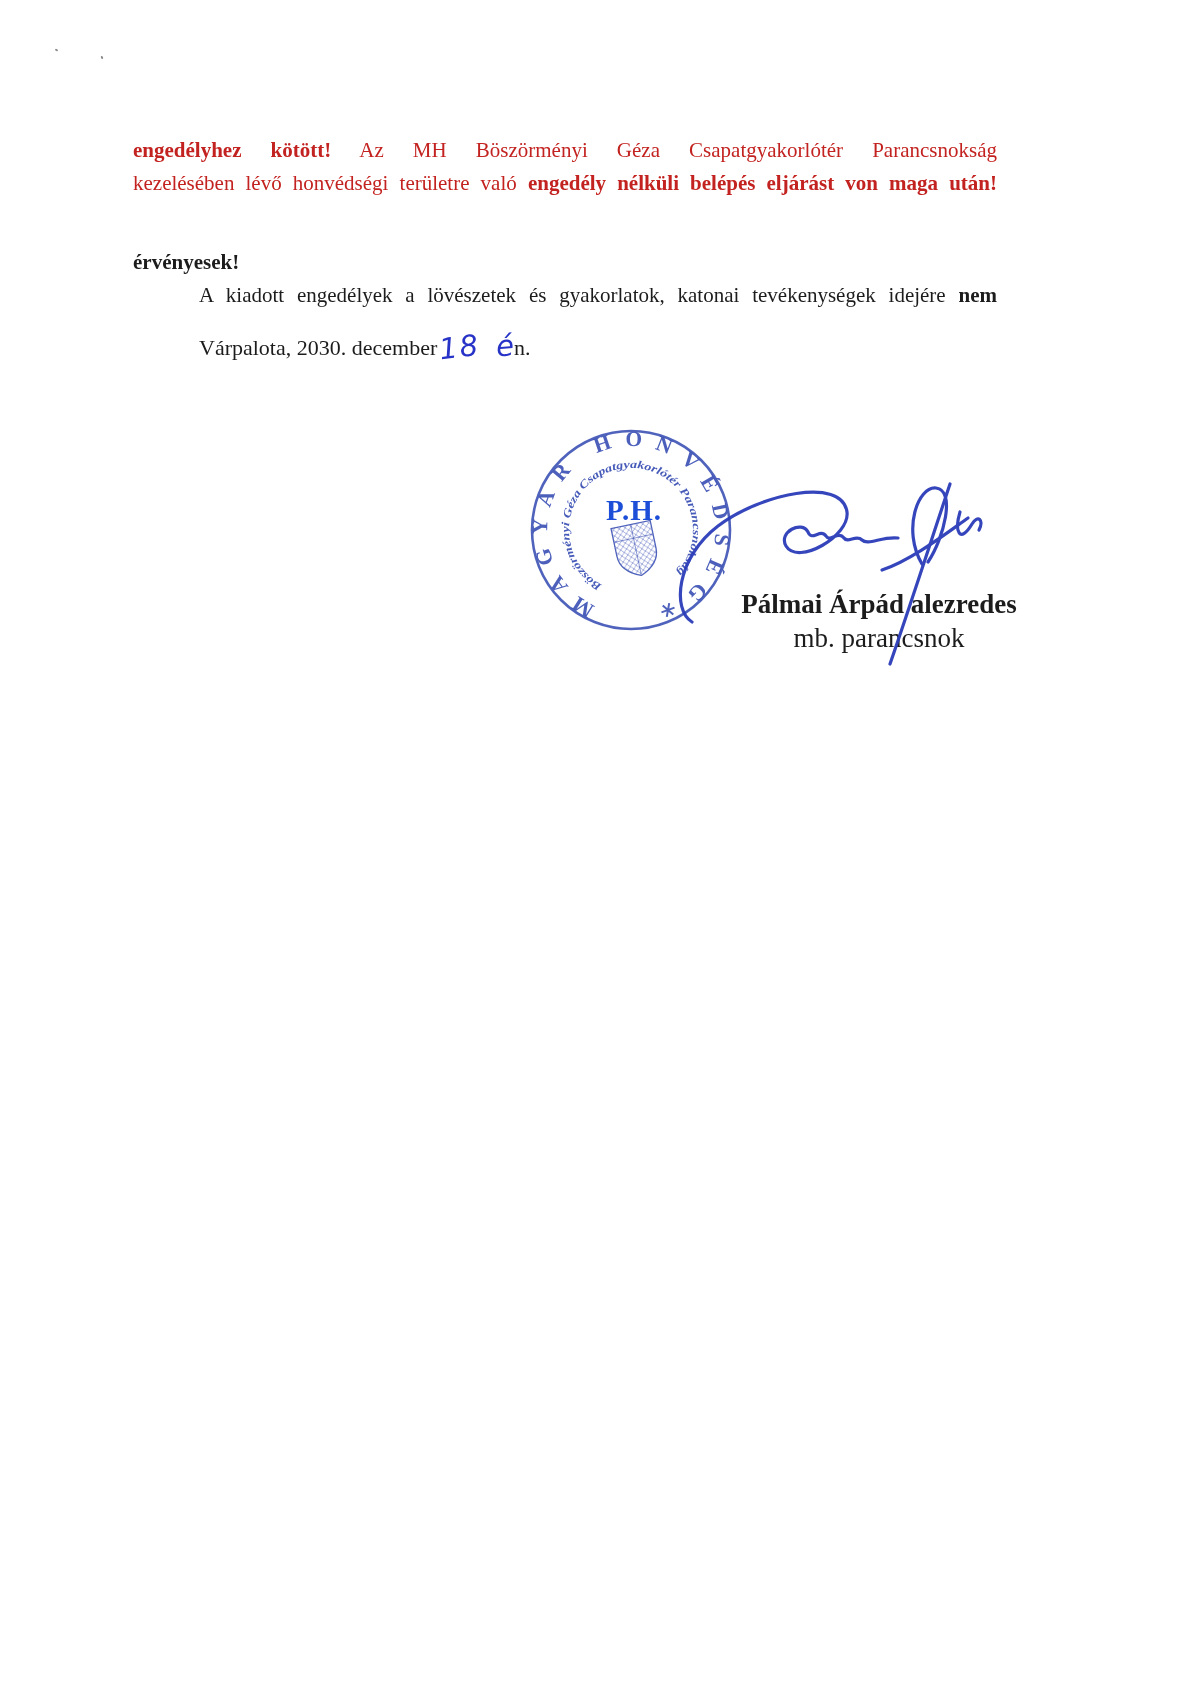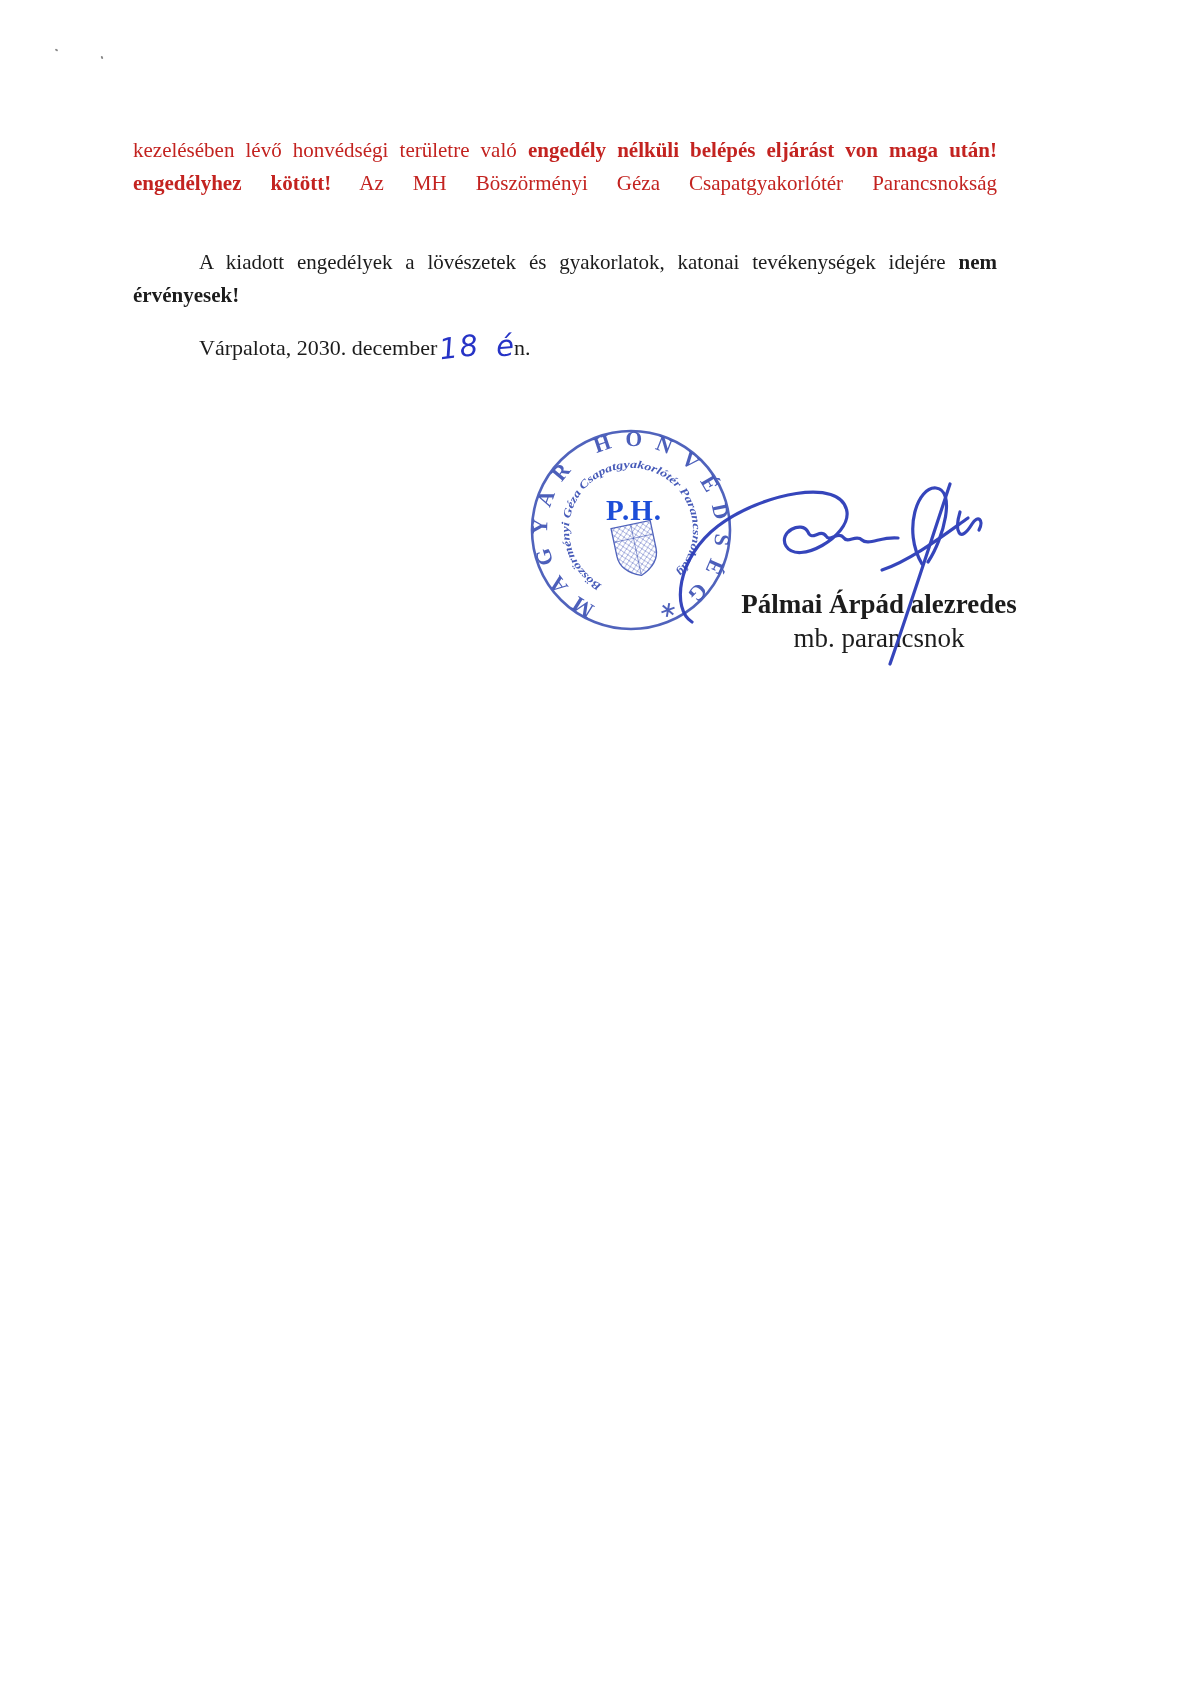"kezelésében lévő honvédségi területre" div.line { order: before "engedélyhez kötött! Az MH Böszörményi" -> after "engedélyhez kötött! Az MH Böszörményi" }
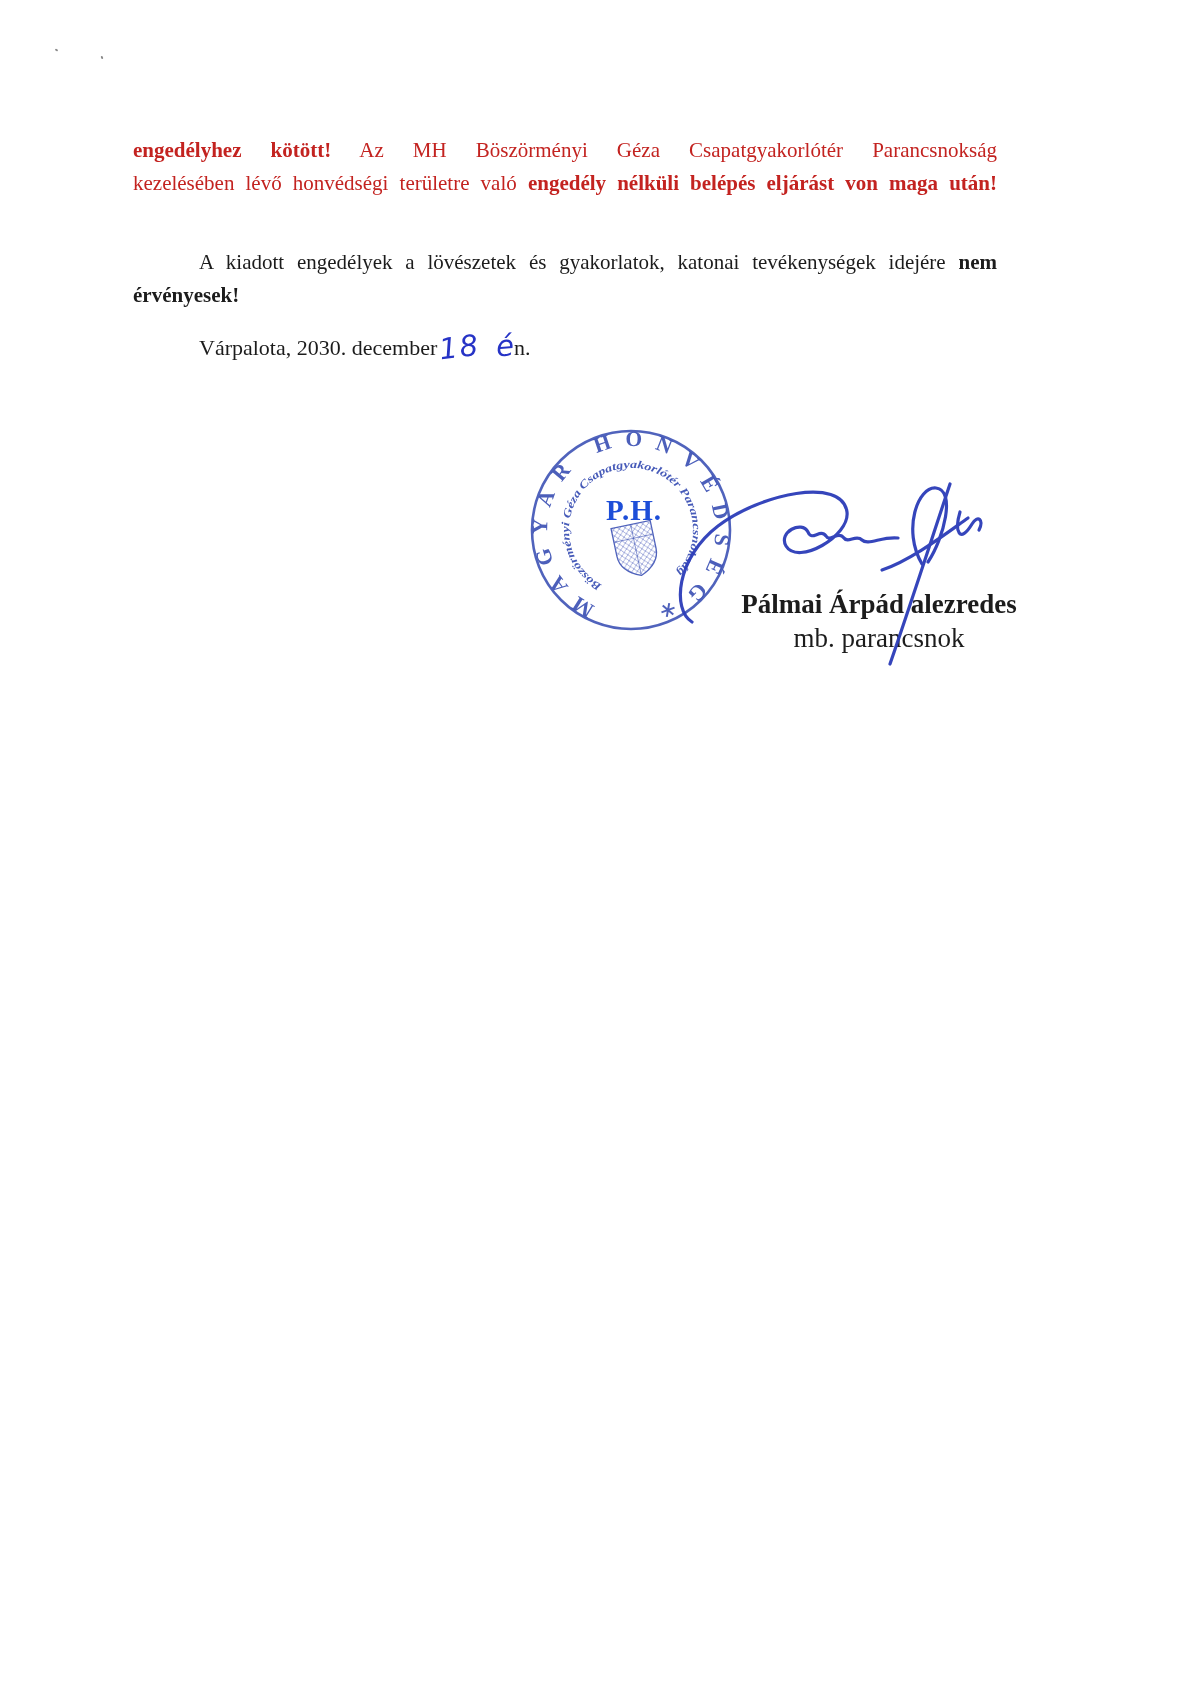"A kiadott engedélyek a lövészetek" div.line { order: before "érvényesek!" -> after "érvényesek!" }
